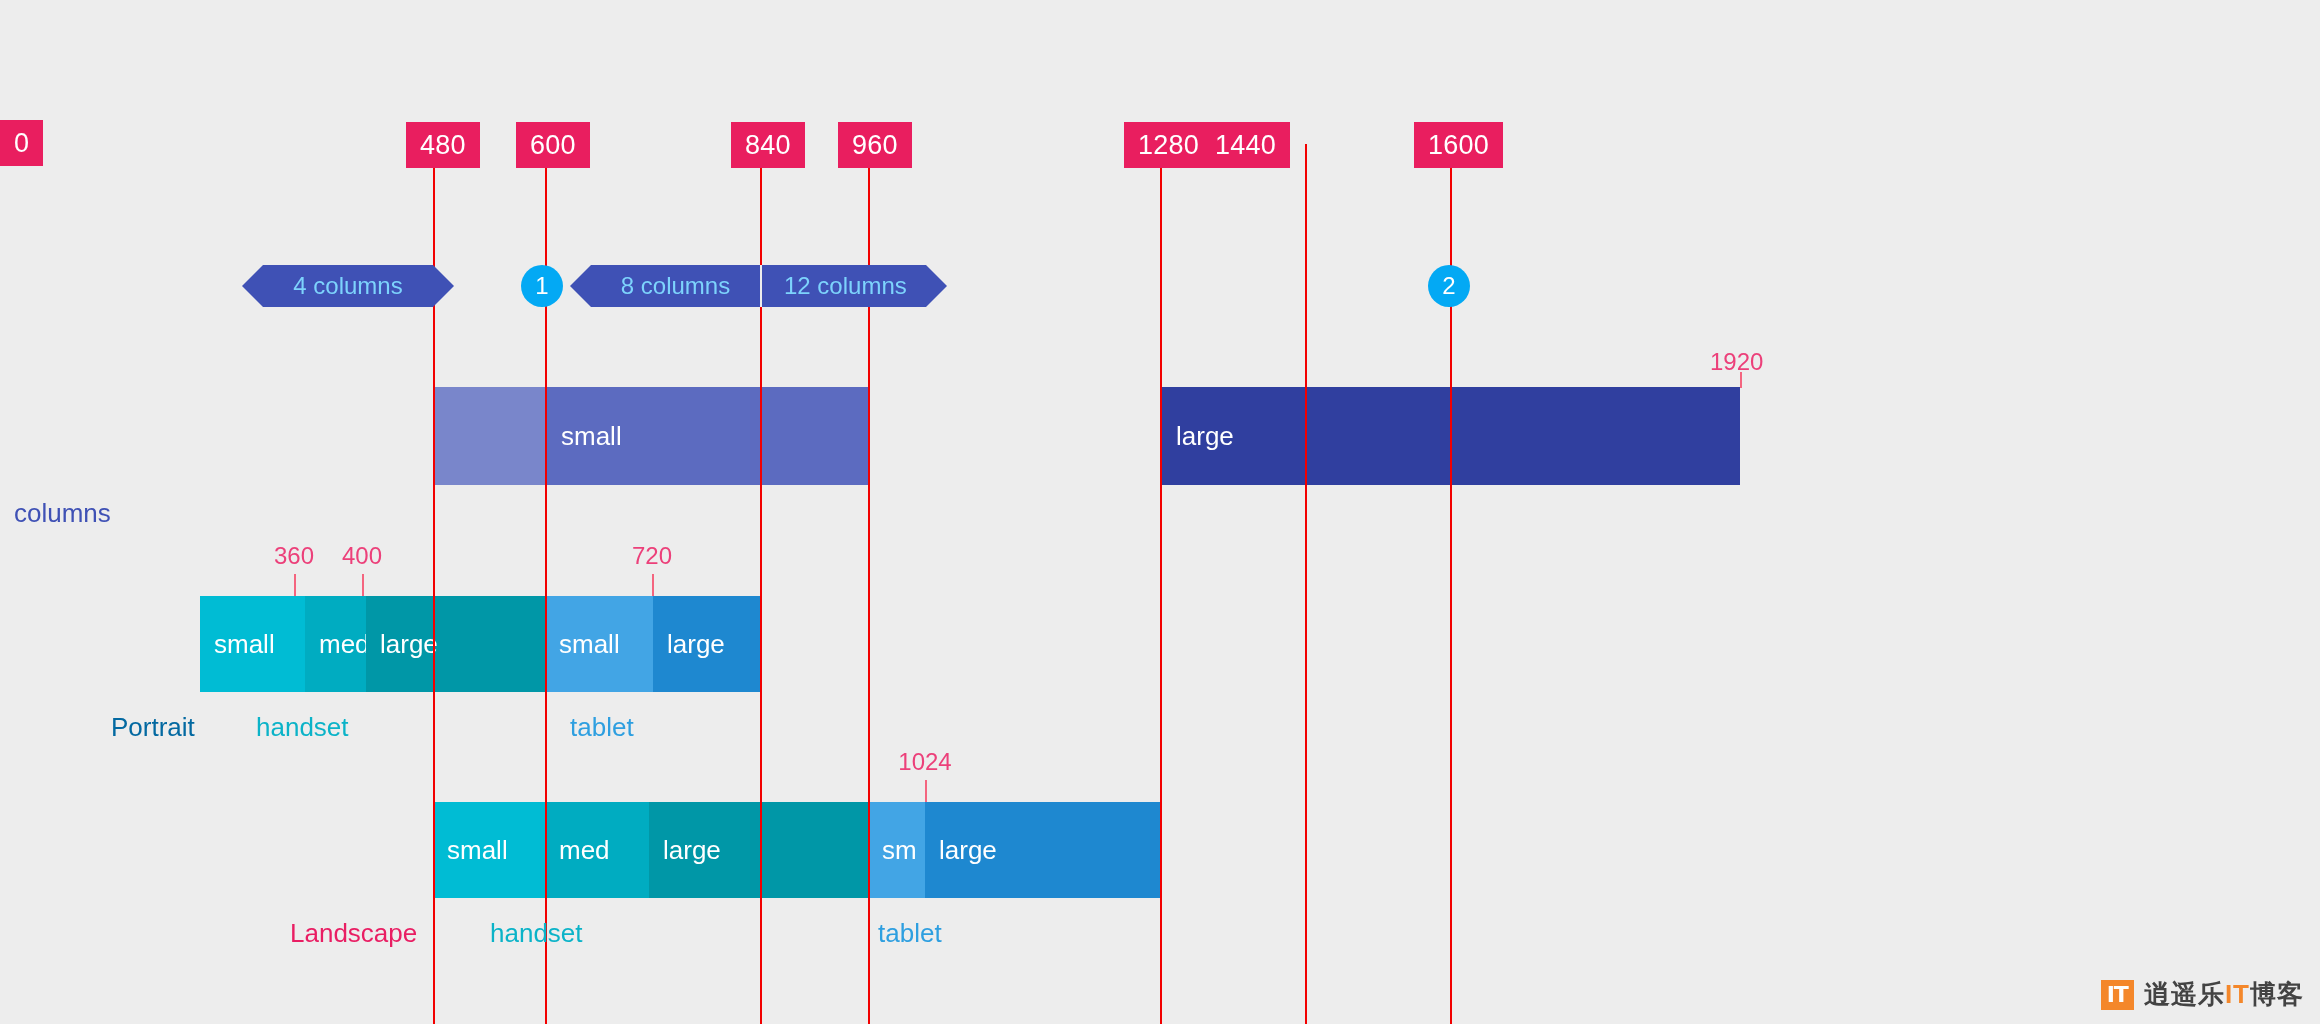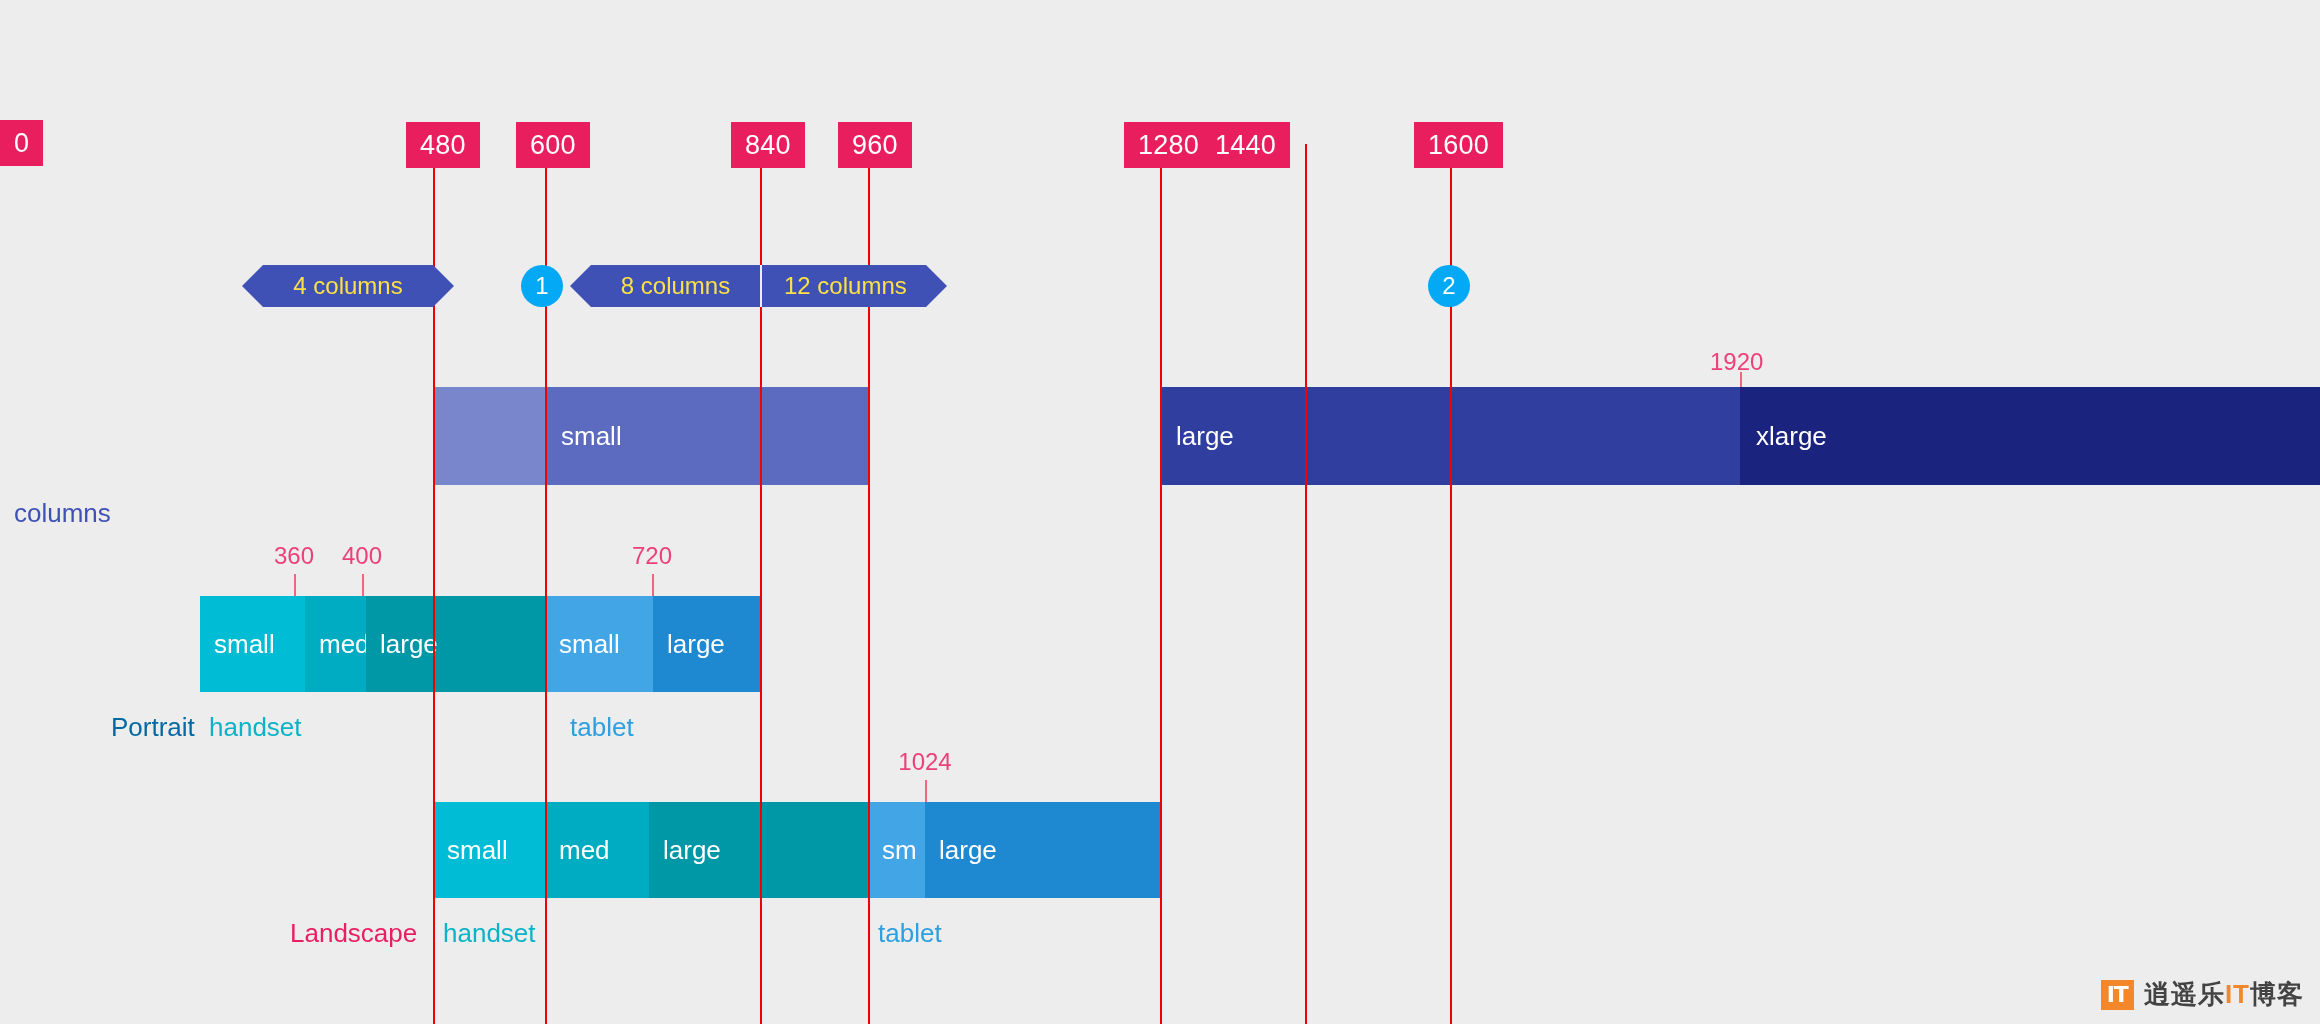"4 columns" .chev { color: #fde047 -> #7dd3fc }
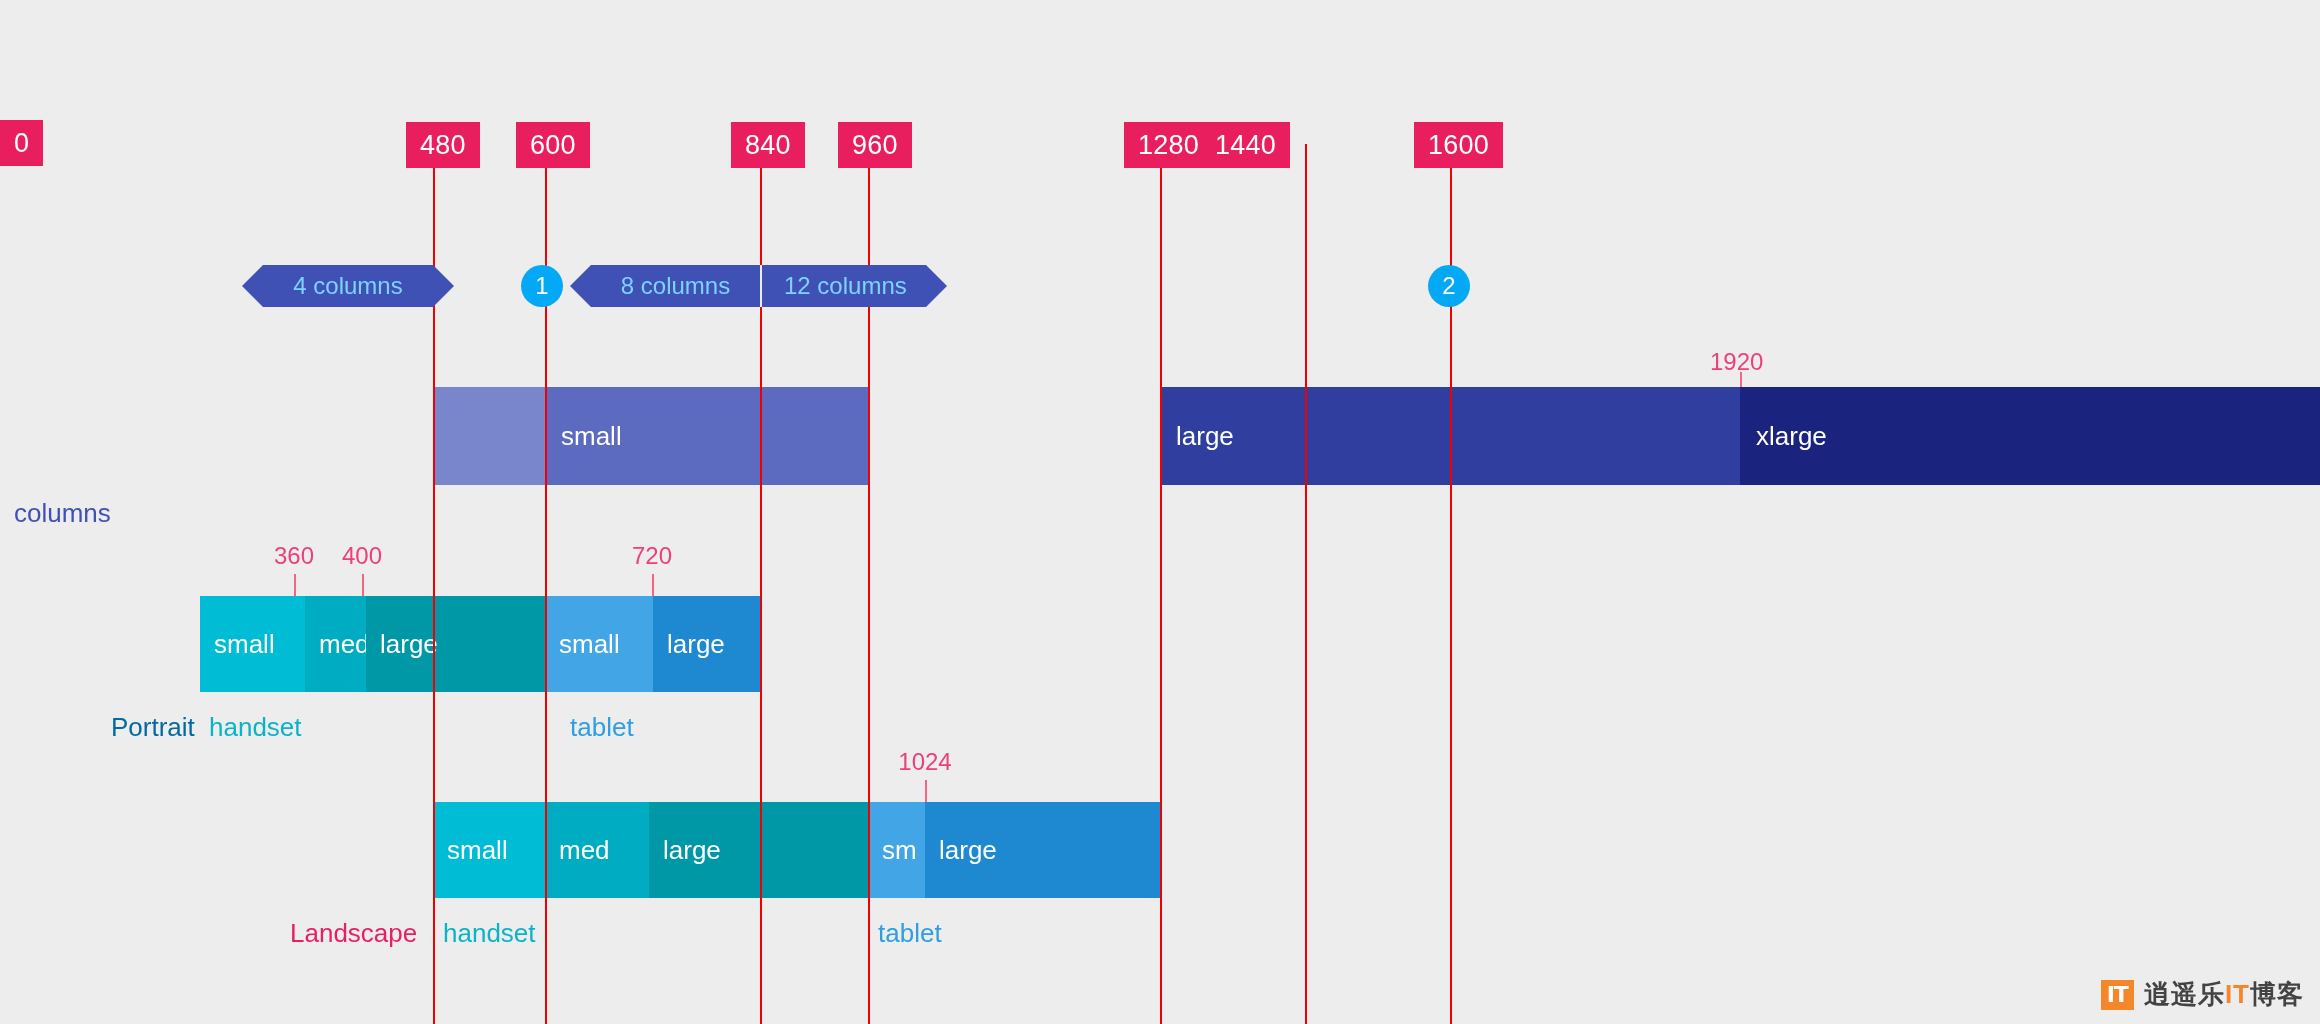"xlarge" div.win-seg { html: <div> <span>xlarge</span> </div> -> none }
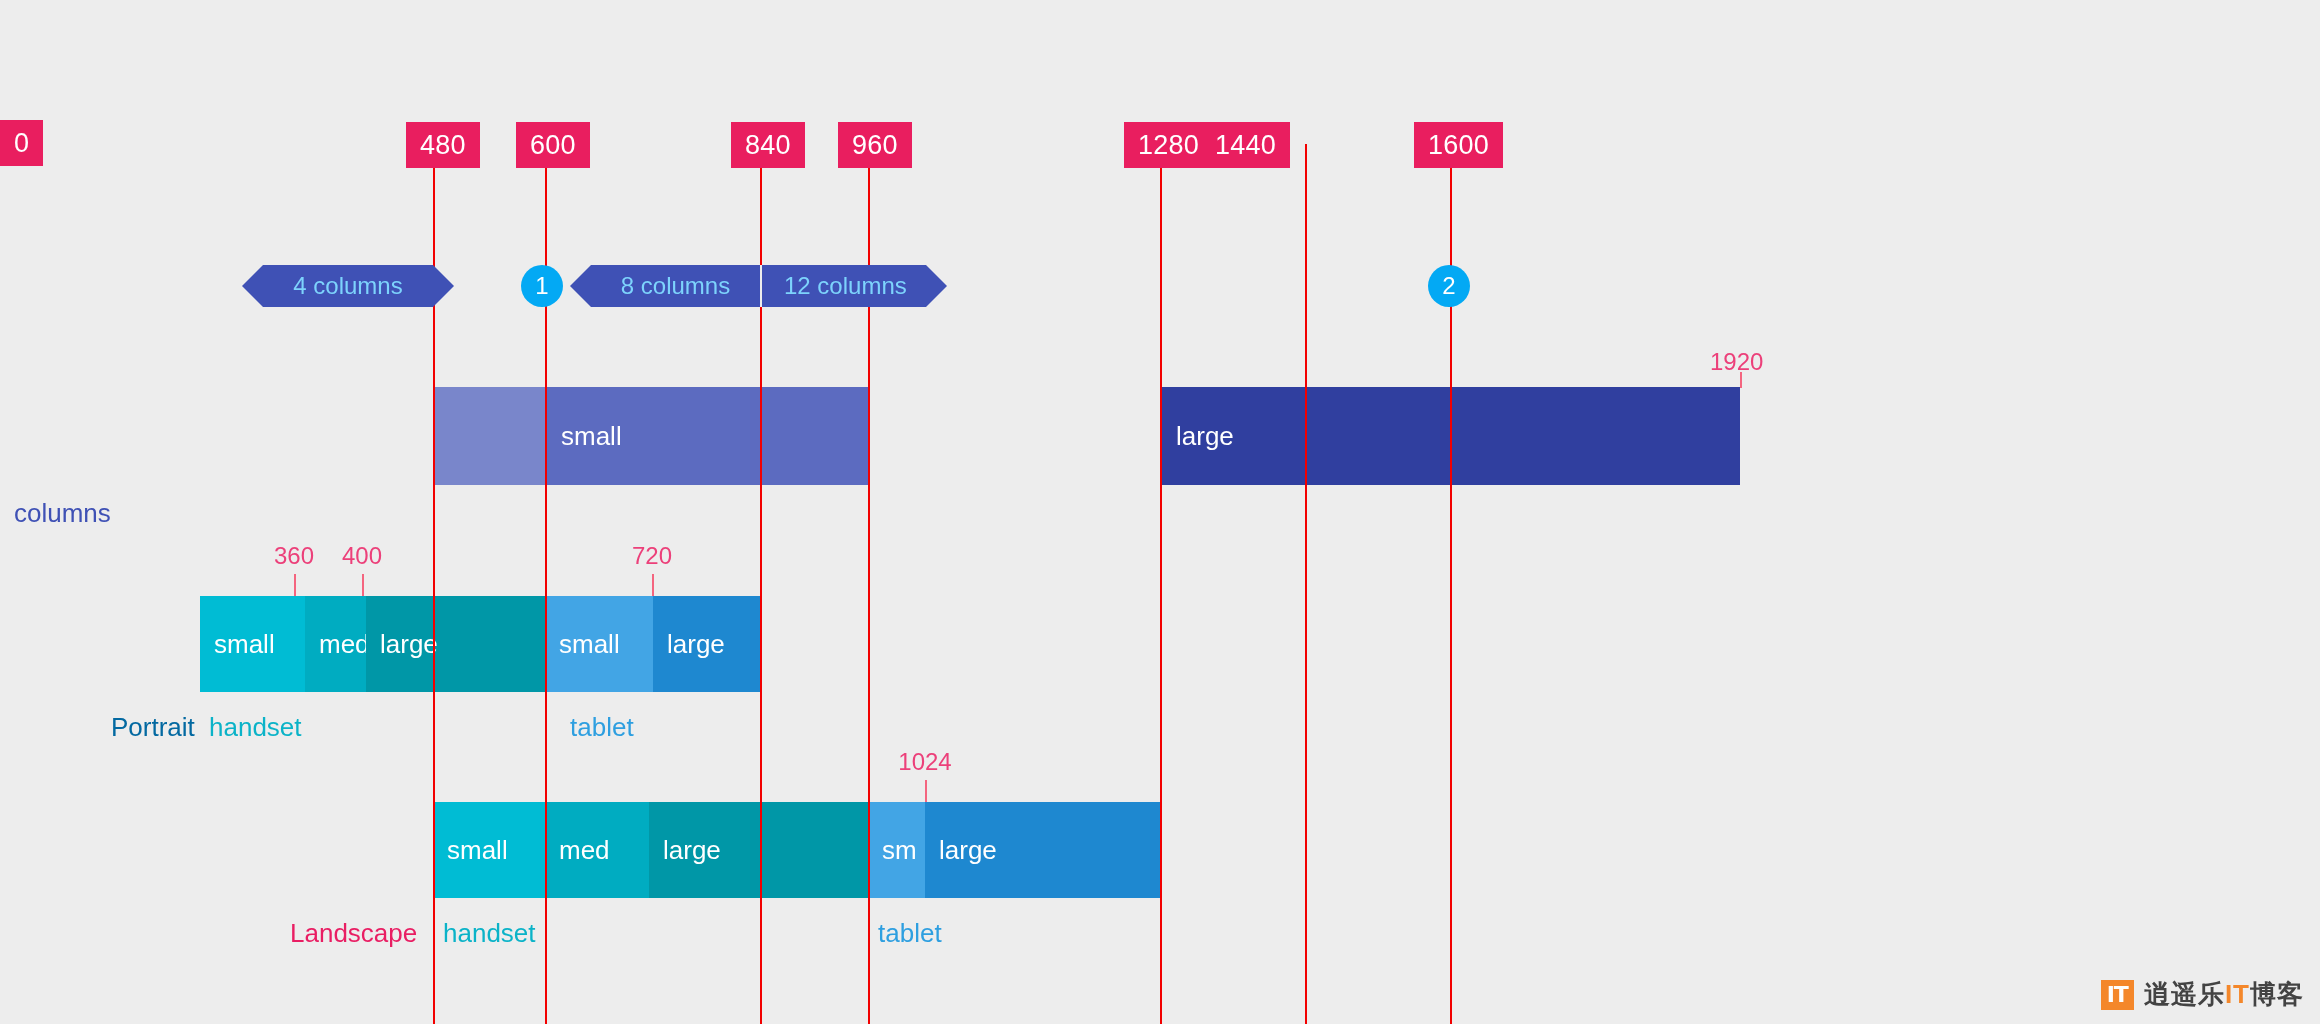"handset" .handset-label { margin-left: none -> 47px }
